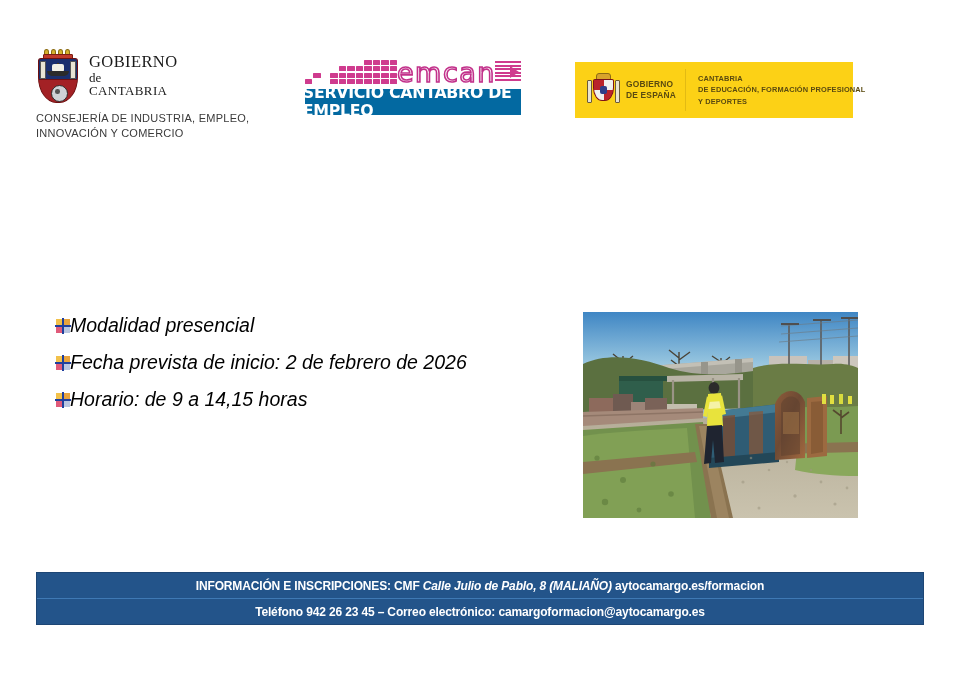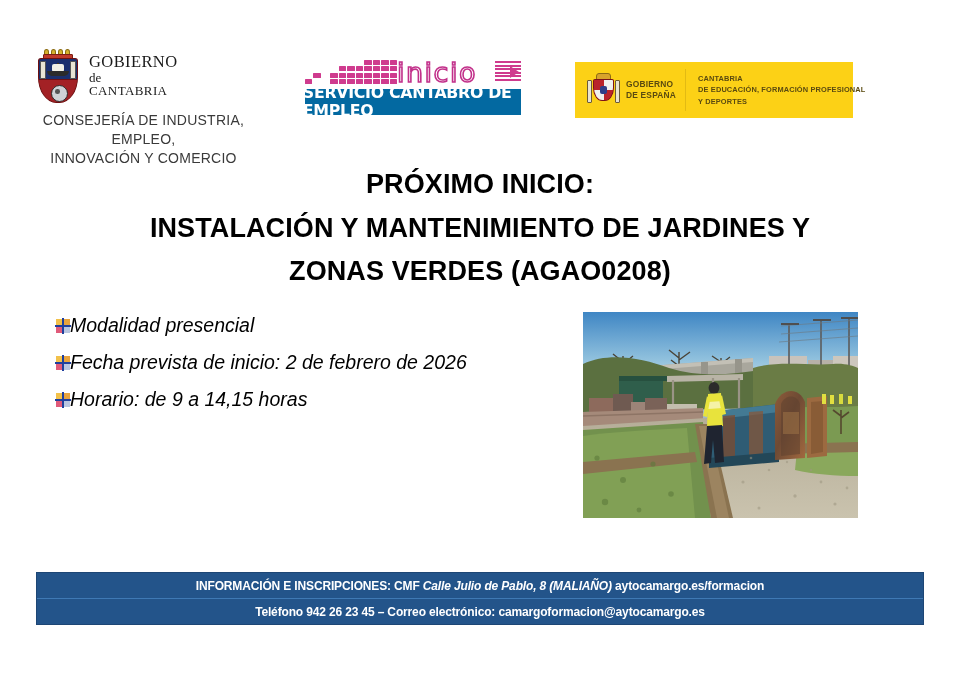"inicio" div.emcan-word { text: inicio -> emcan }
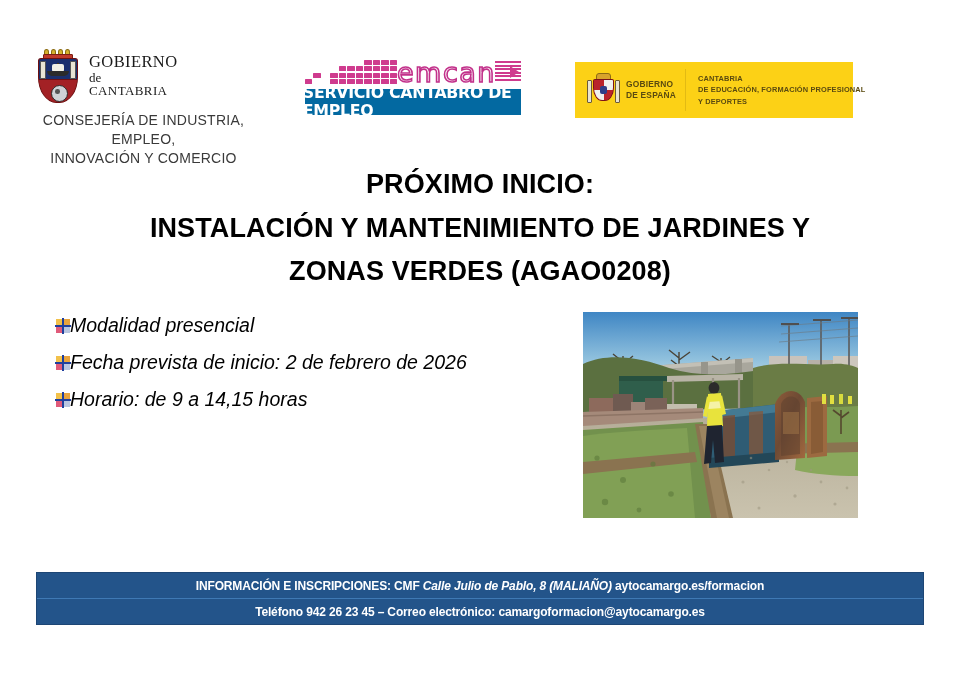"CONSEJERÍA DE INDUSTRIA, EMPLEO," .cant-sub { font-size: 14px -> 11px; text-align: center -> none }
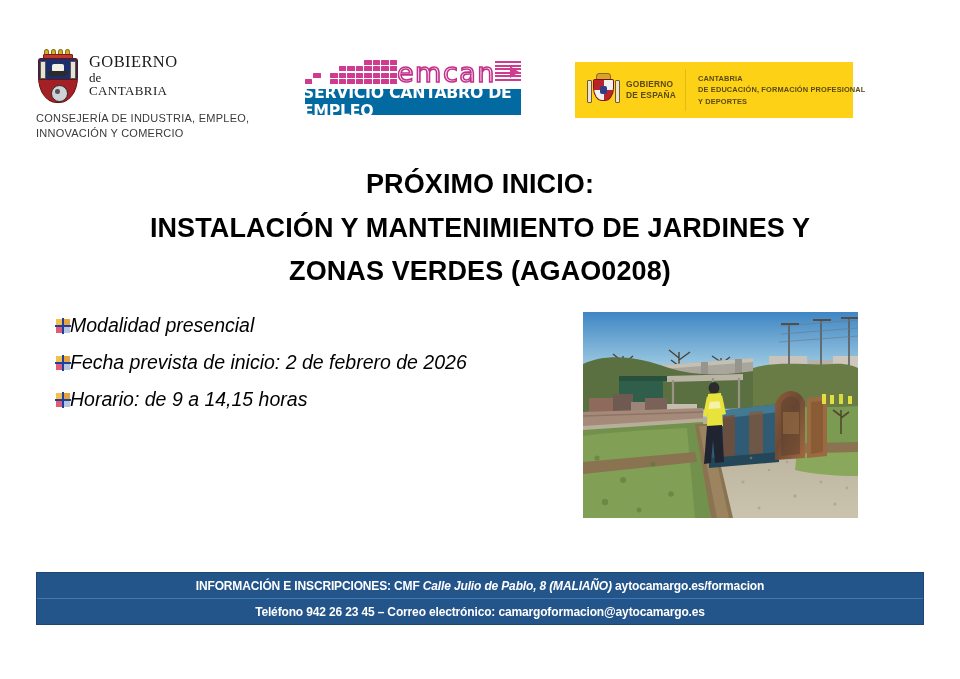"PRÓXIMO INICIO:" div.title-block { html: <div> <div>PRÓXIMO INICIO:</div> <div>INSTALACIÓN Y MANTENIMIENTO DE JARDINES Y</div> <div>ZONAS VERDES (AGAO0208)</div> </div> -> none }
